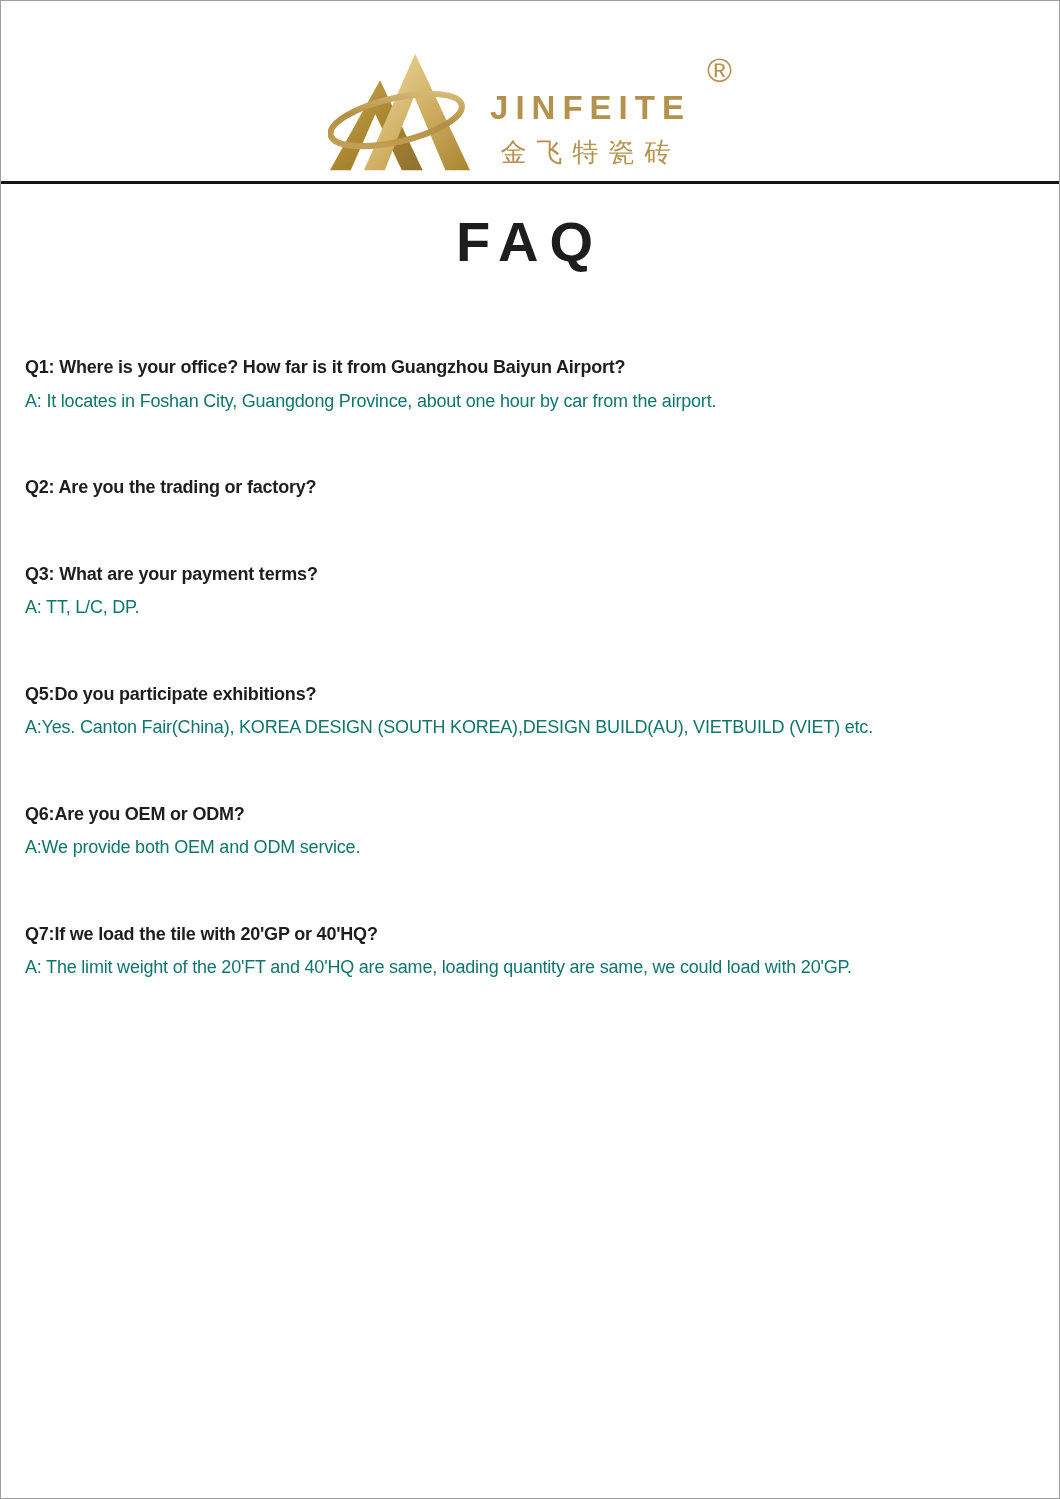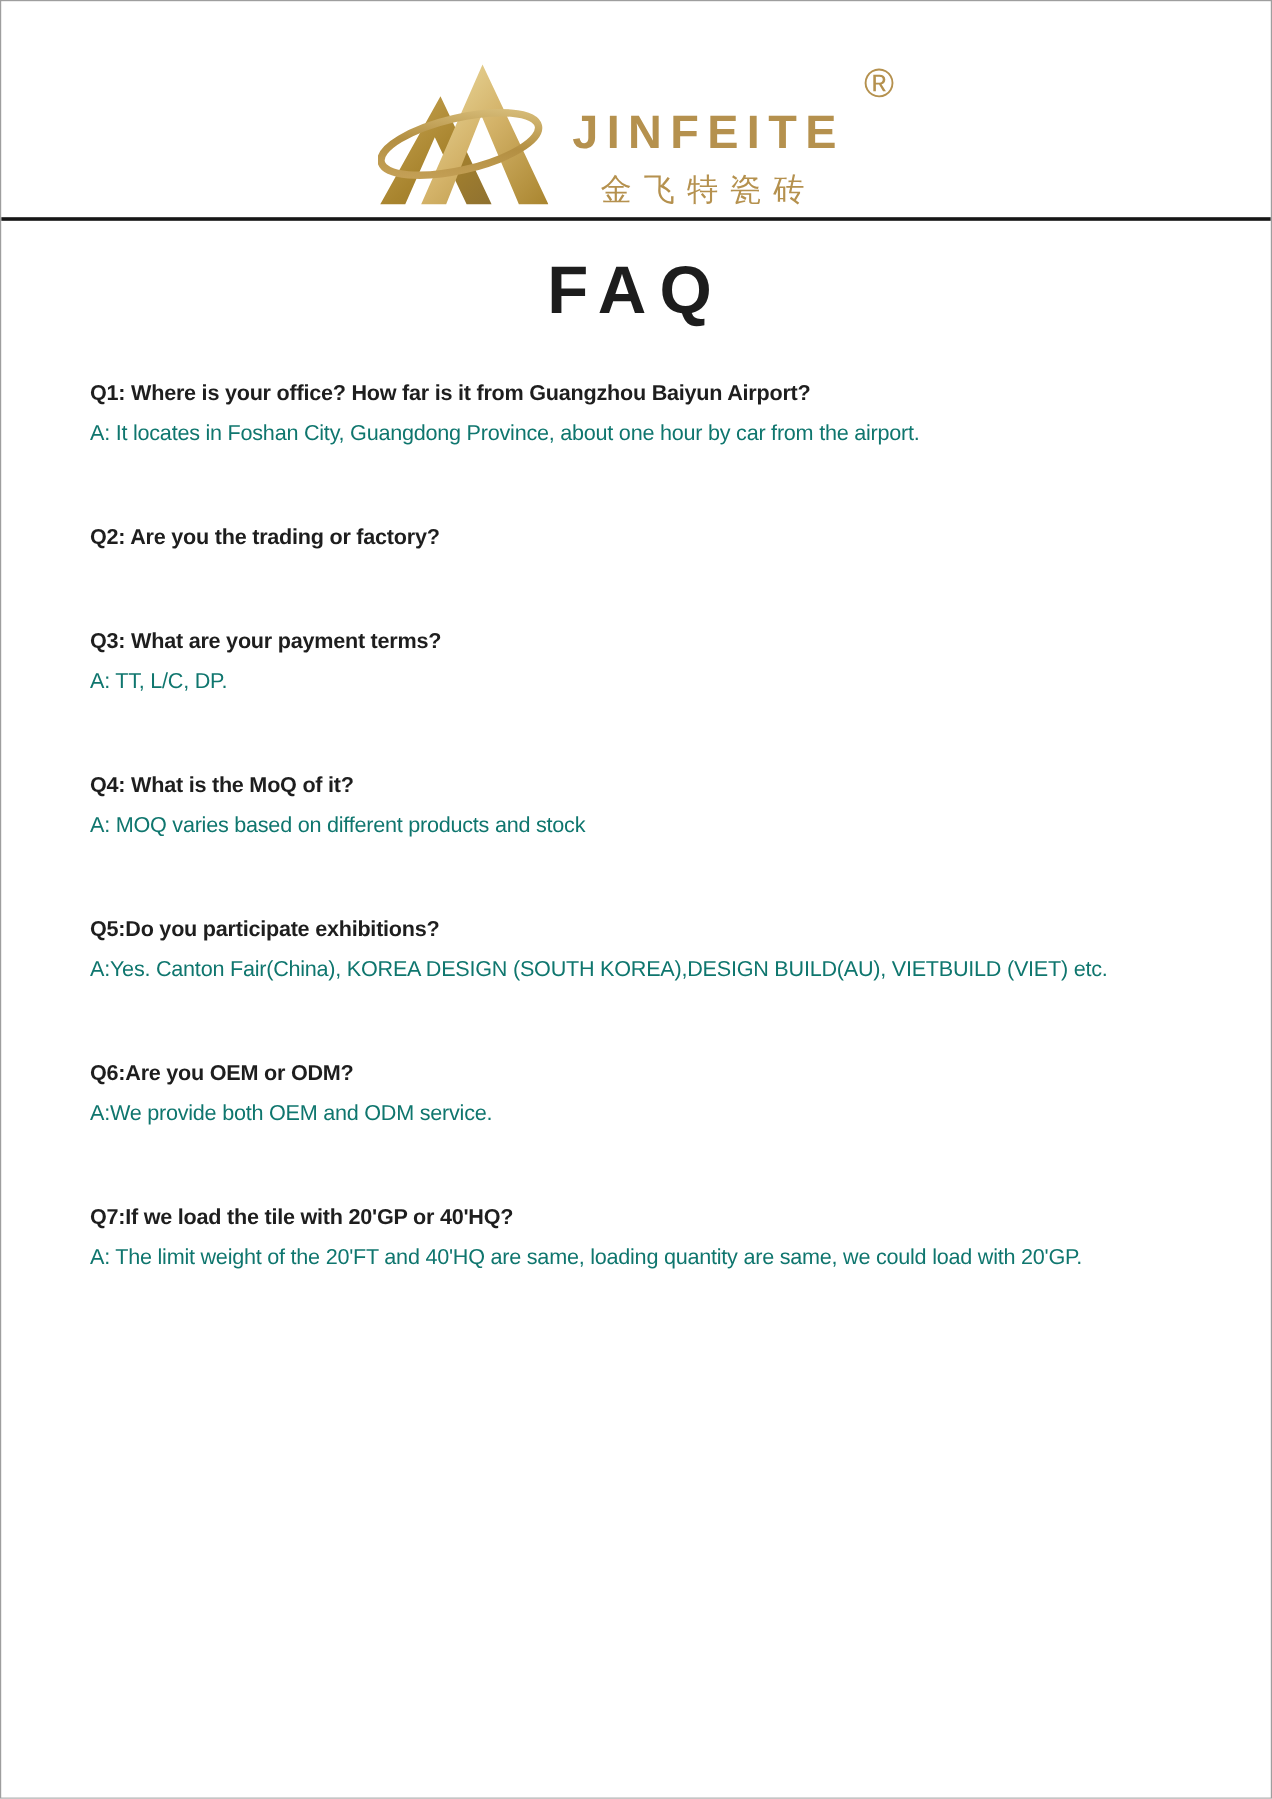"JINFEITE" .wordmark { font-size: 39px -> 33px }
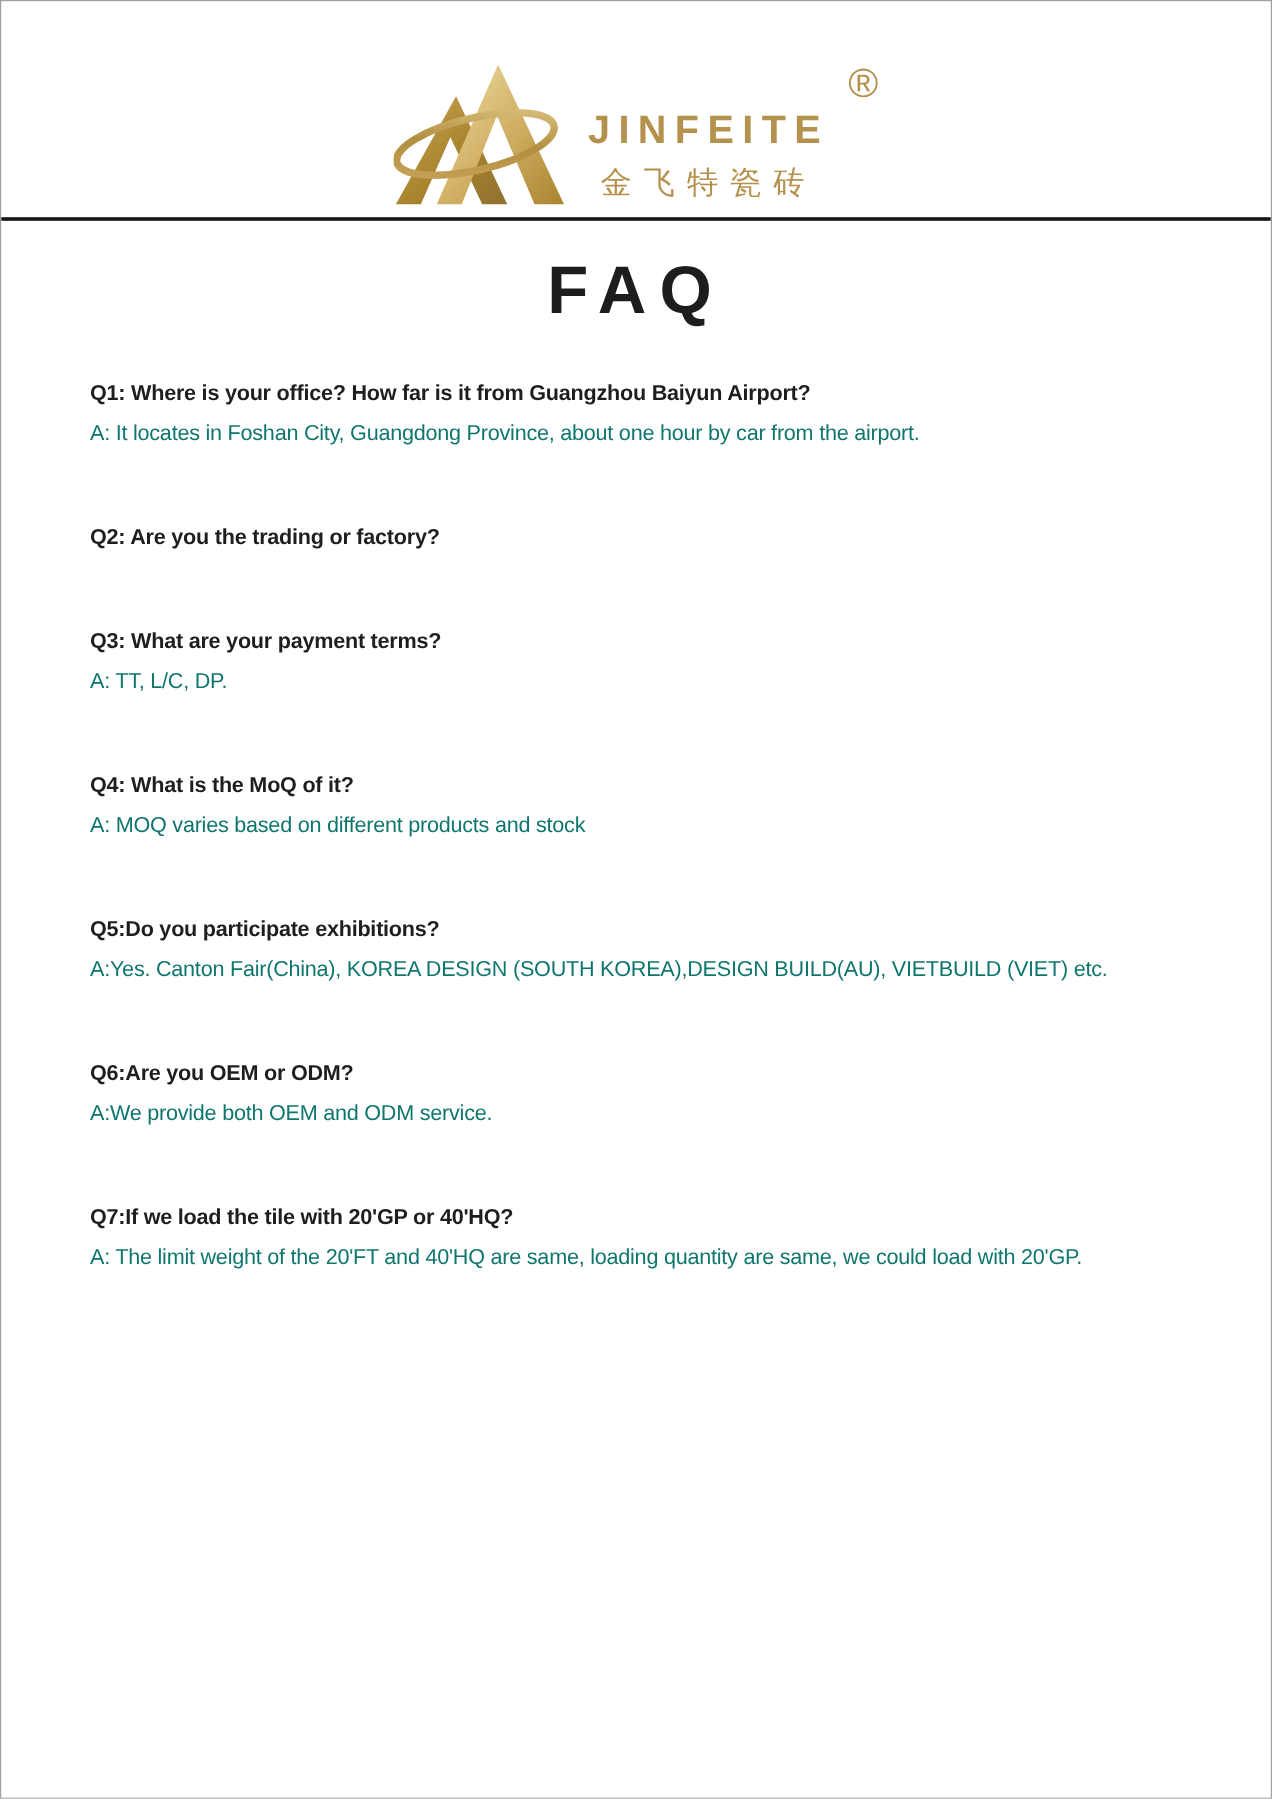"Q1: Where is your office?" .faq-list { margin-top: 46px -> 86px; padding: 0 74px -> 0 24px }
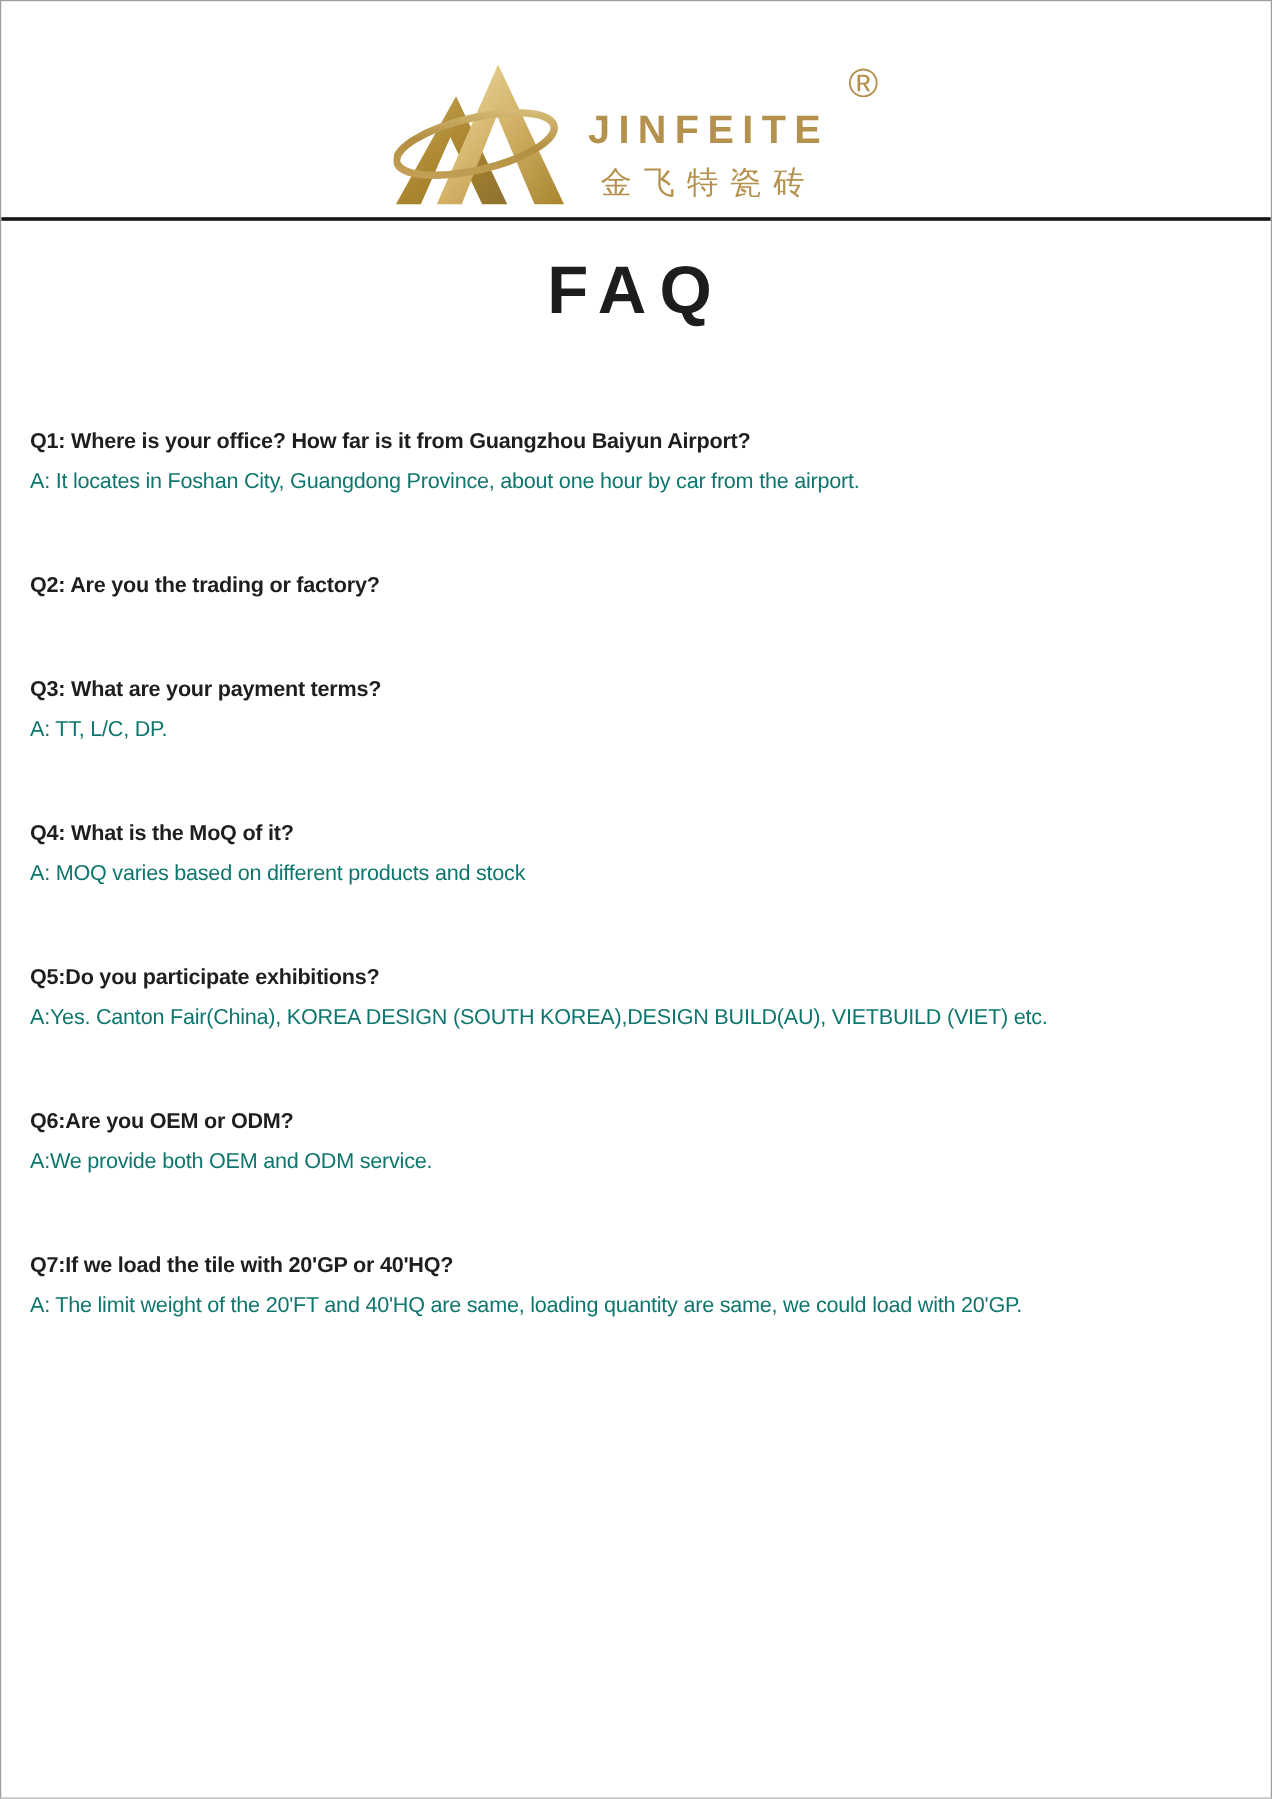"Q4: What is the MoQ" div.faq-item { html: <div> <p>Q4: What is the MoQ of it?</p> <p>A: MOQ varies based on different products and stock</p> </div> -> none }
